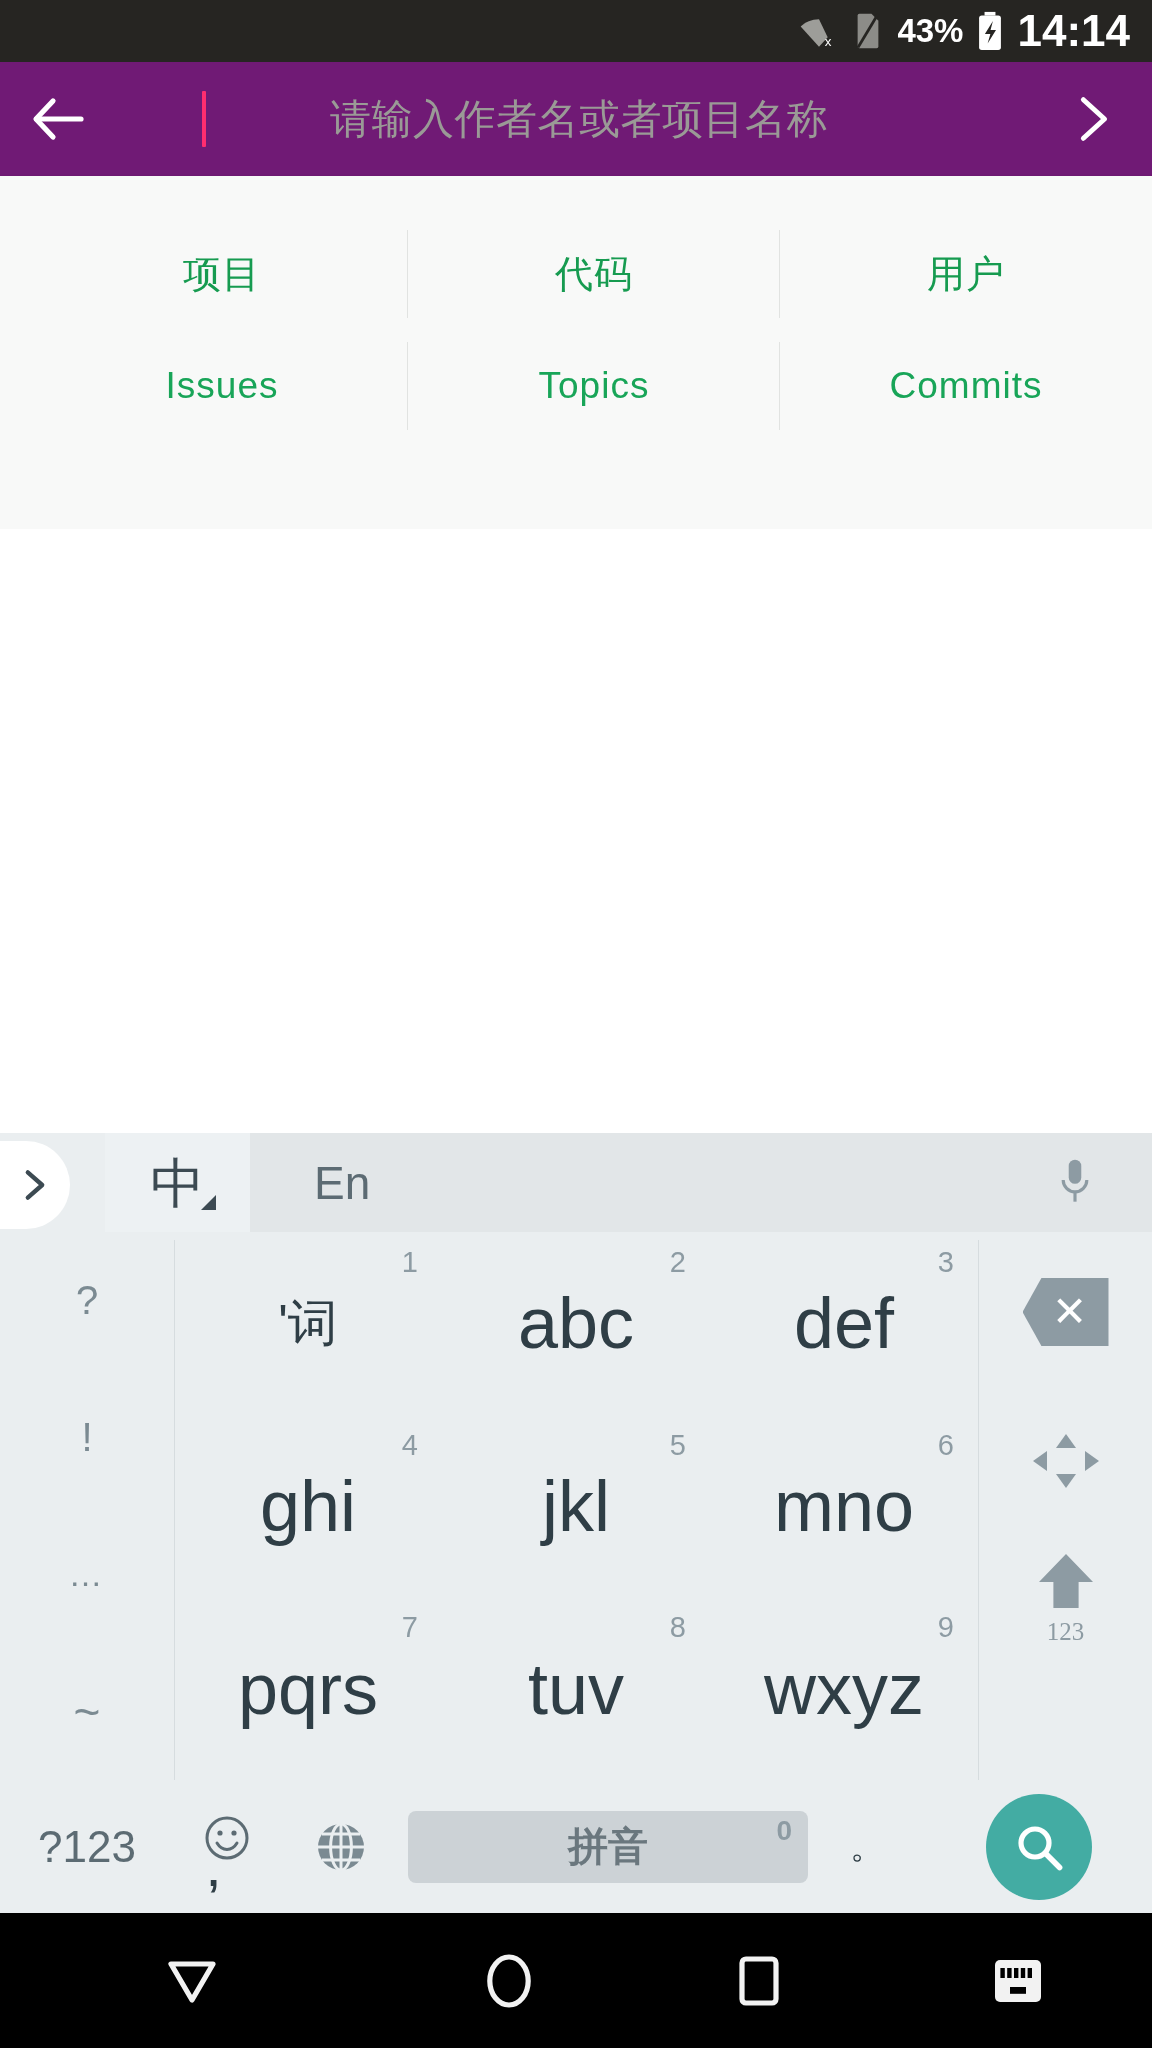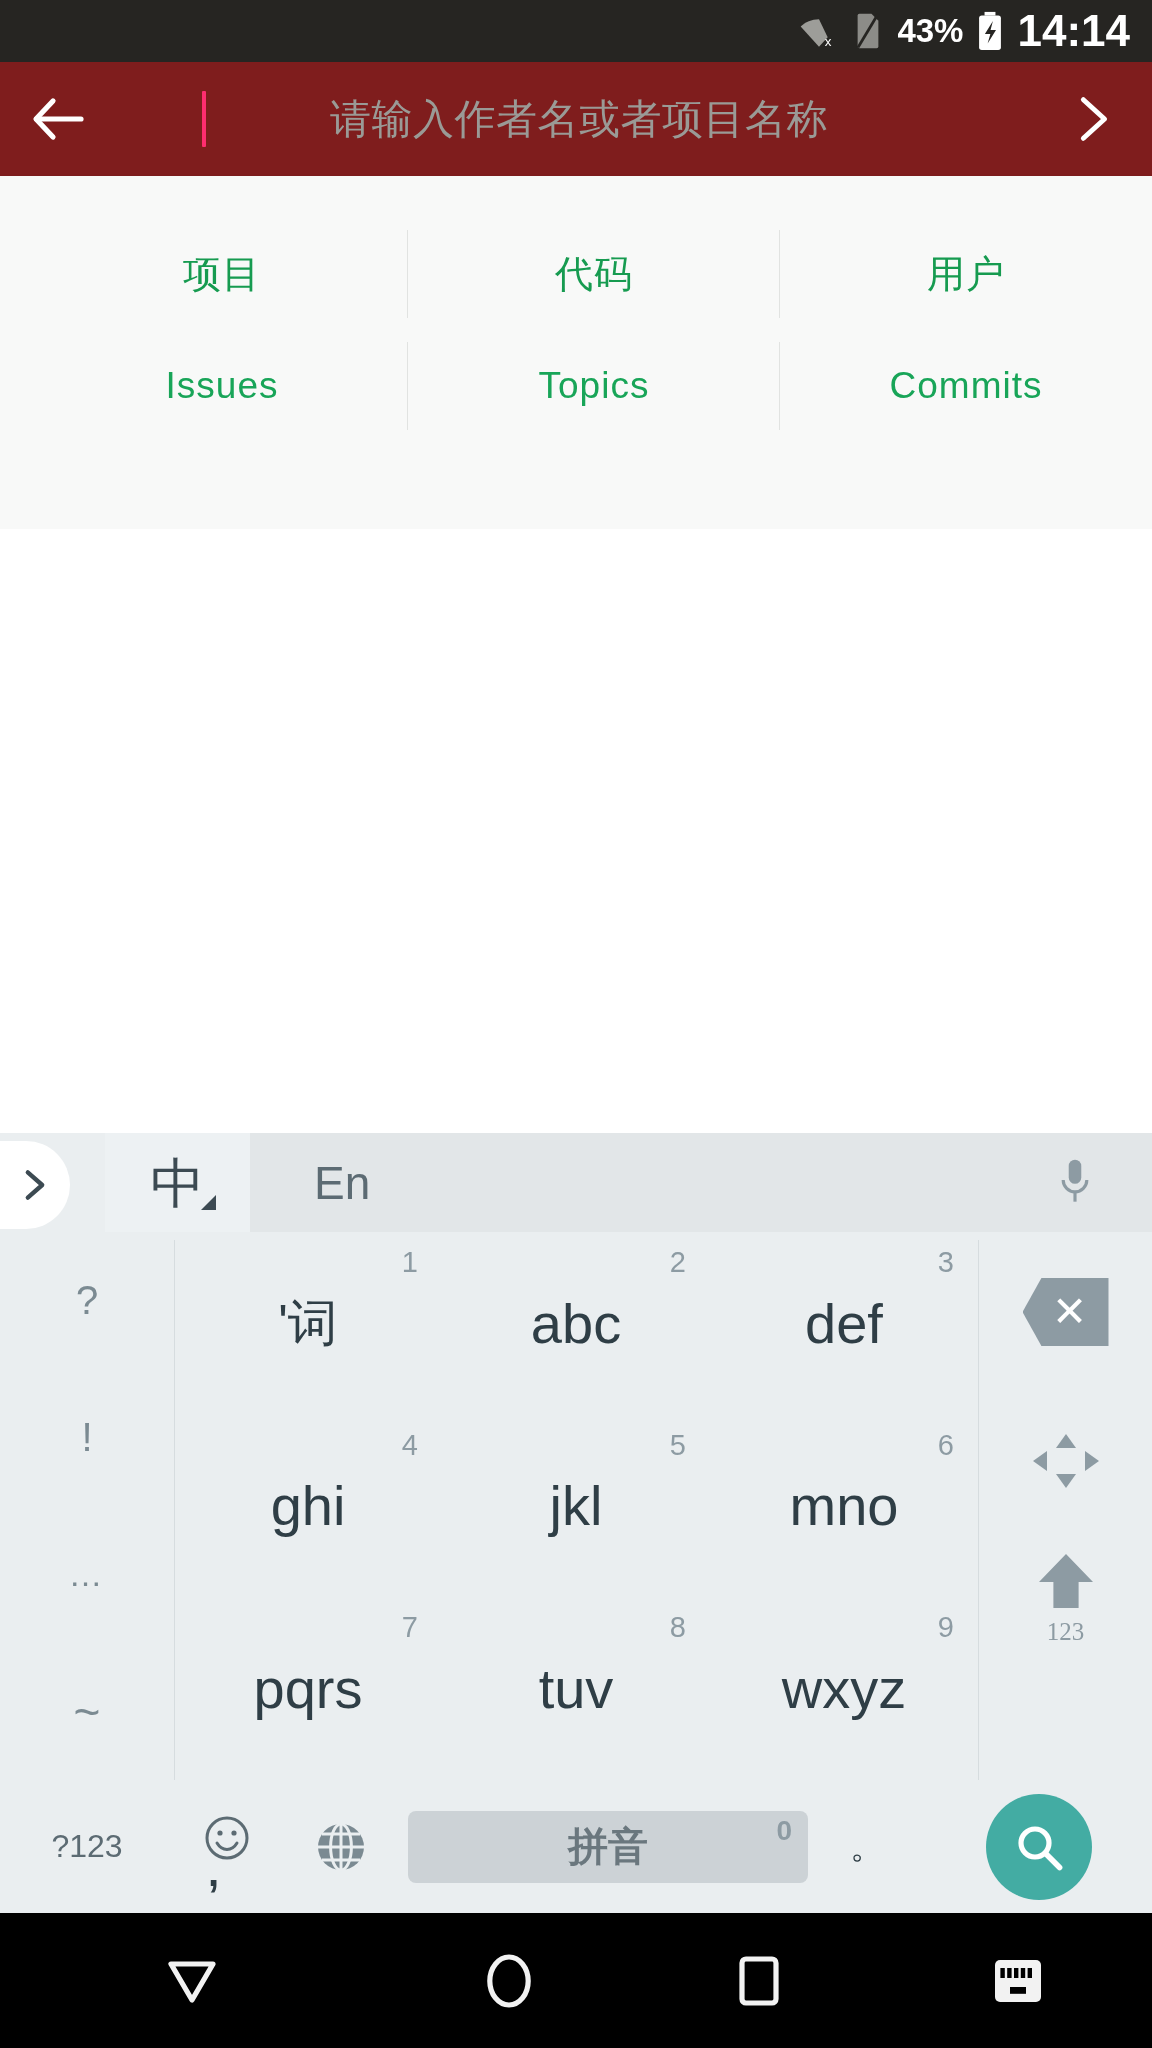"请输入作者名或者项目名称" .appbar { background: #7f1d1d -> #701a75 }
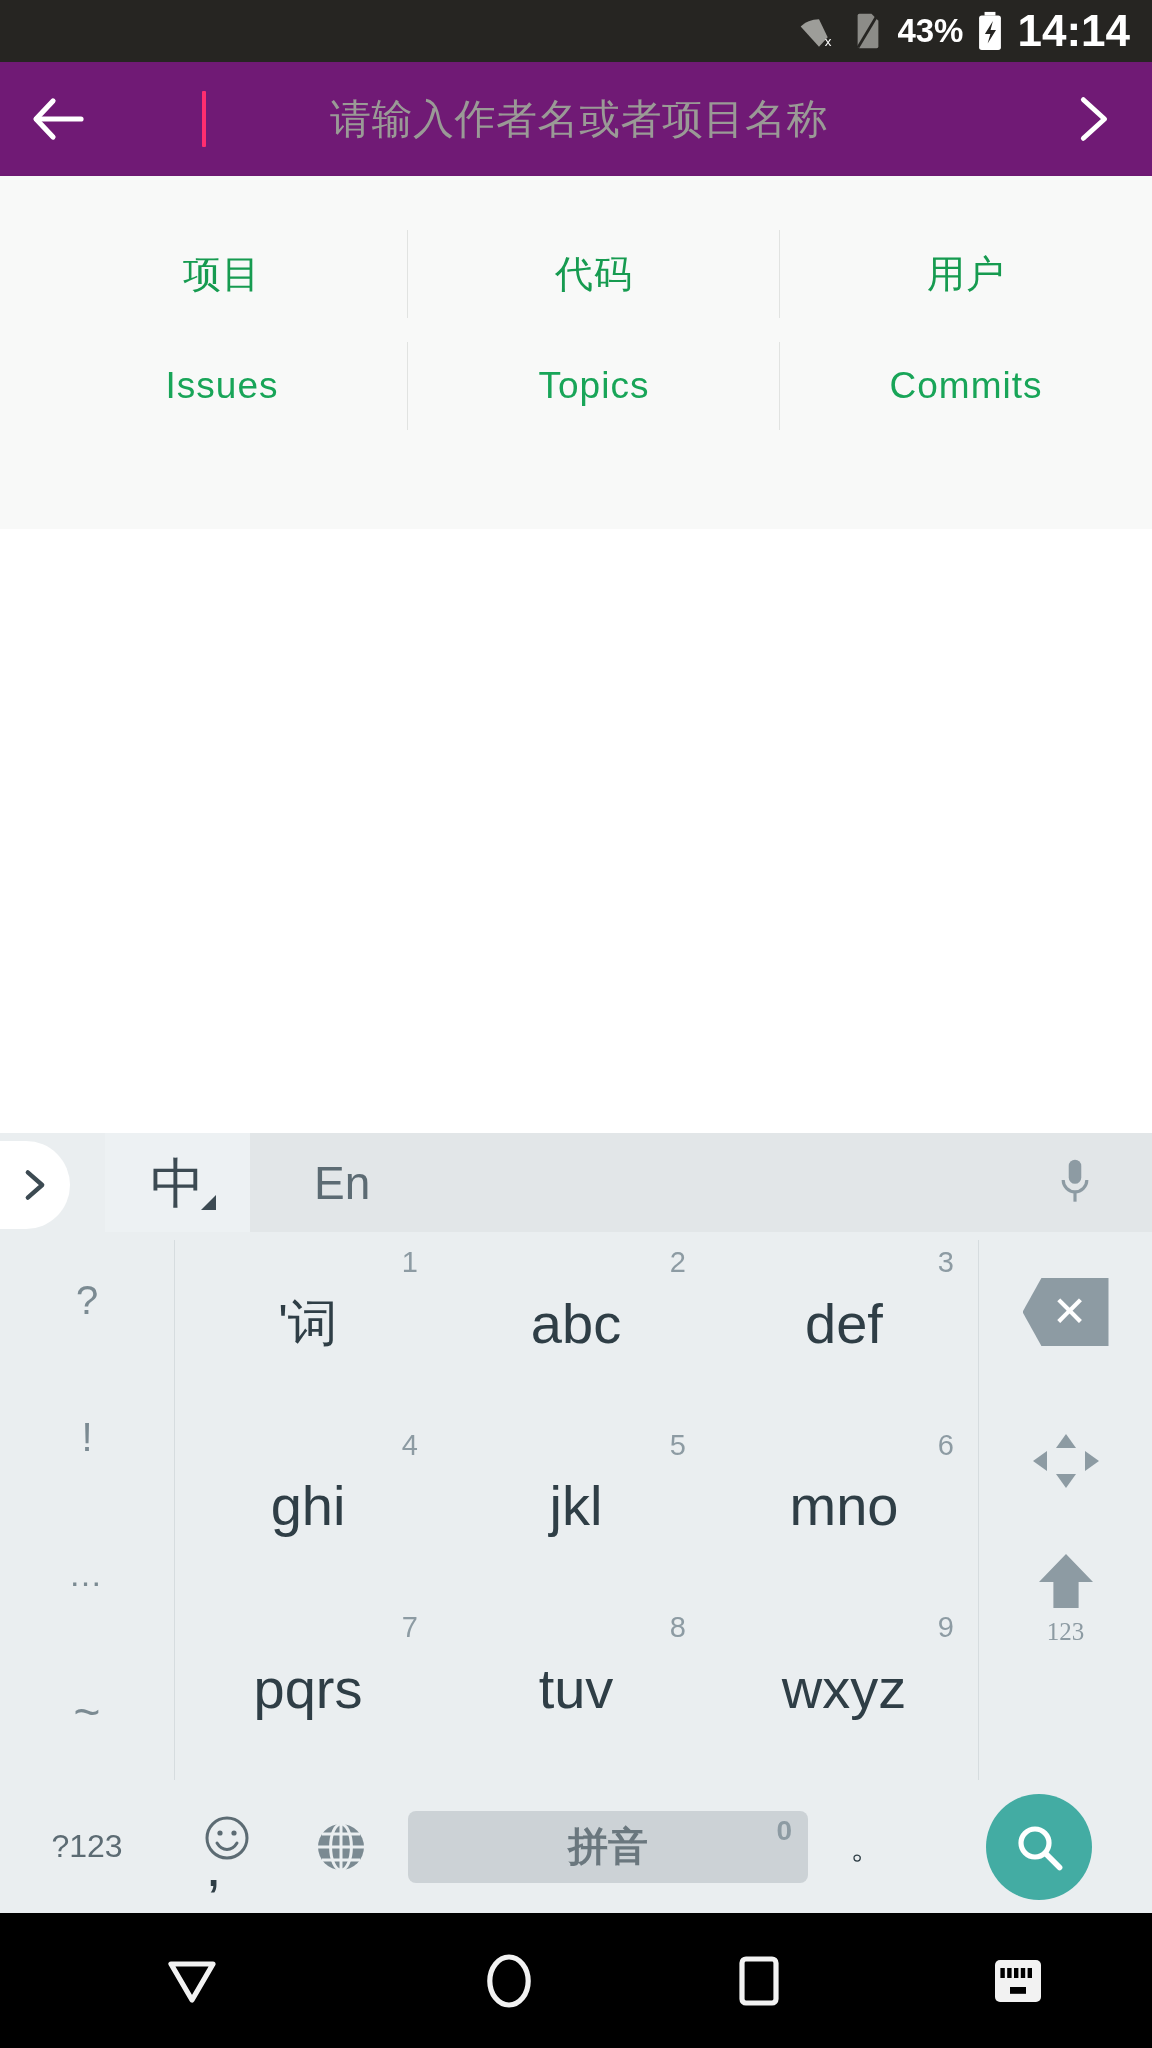"abc" .kkey .main { font-size: 56px -> 72px }
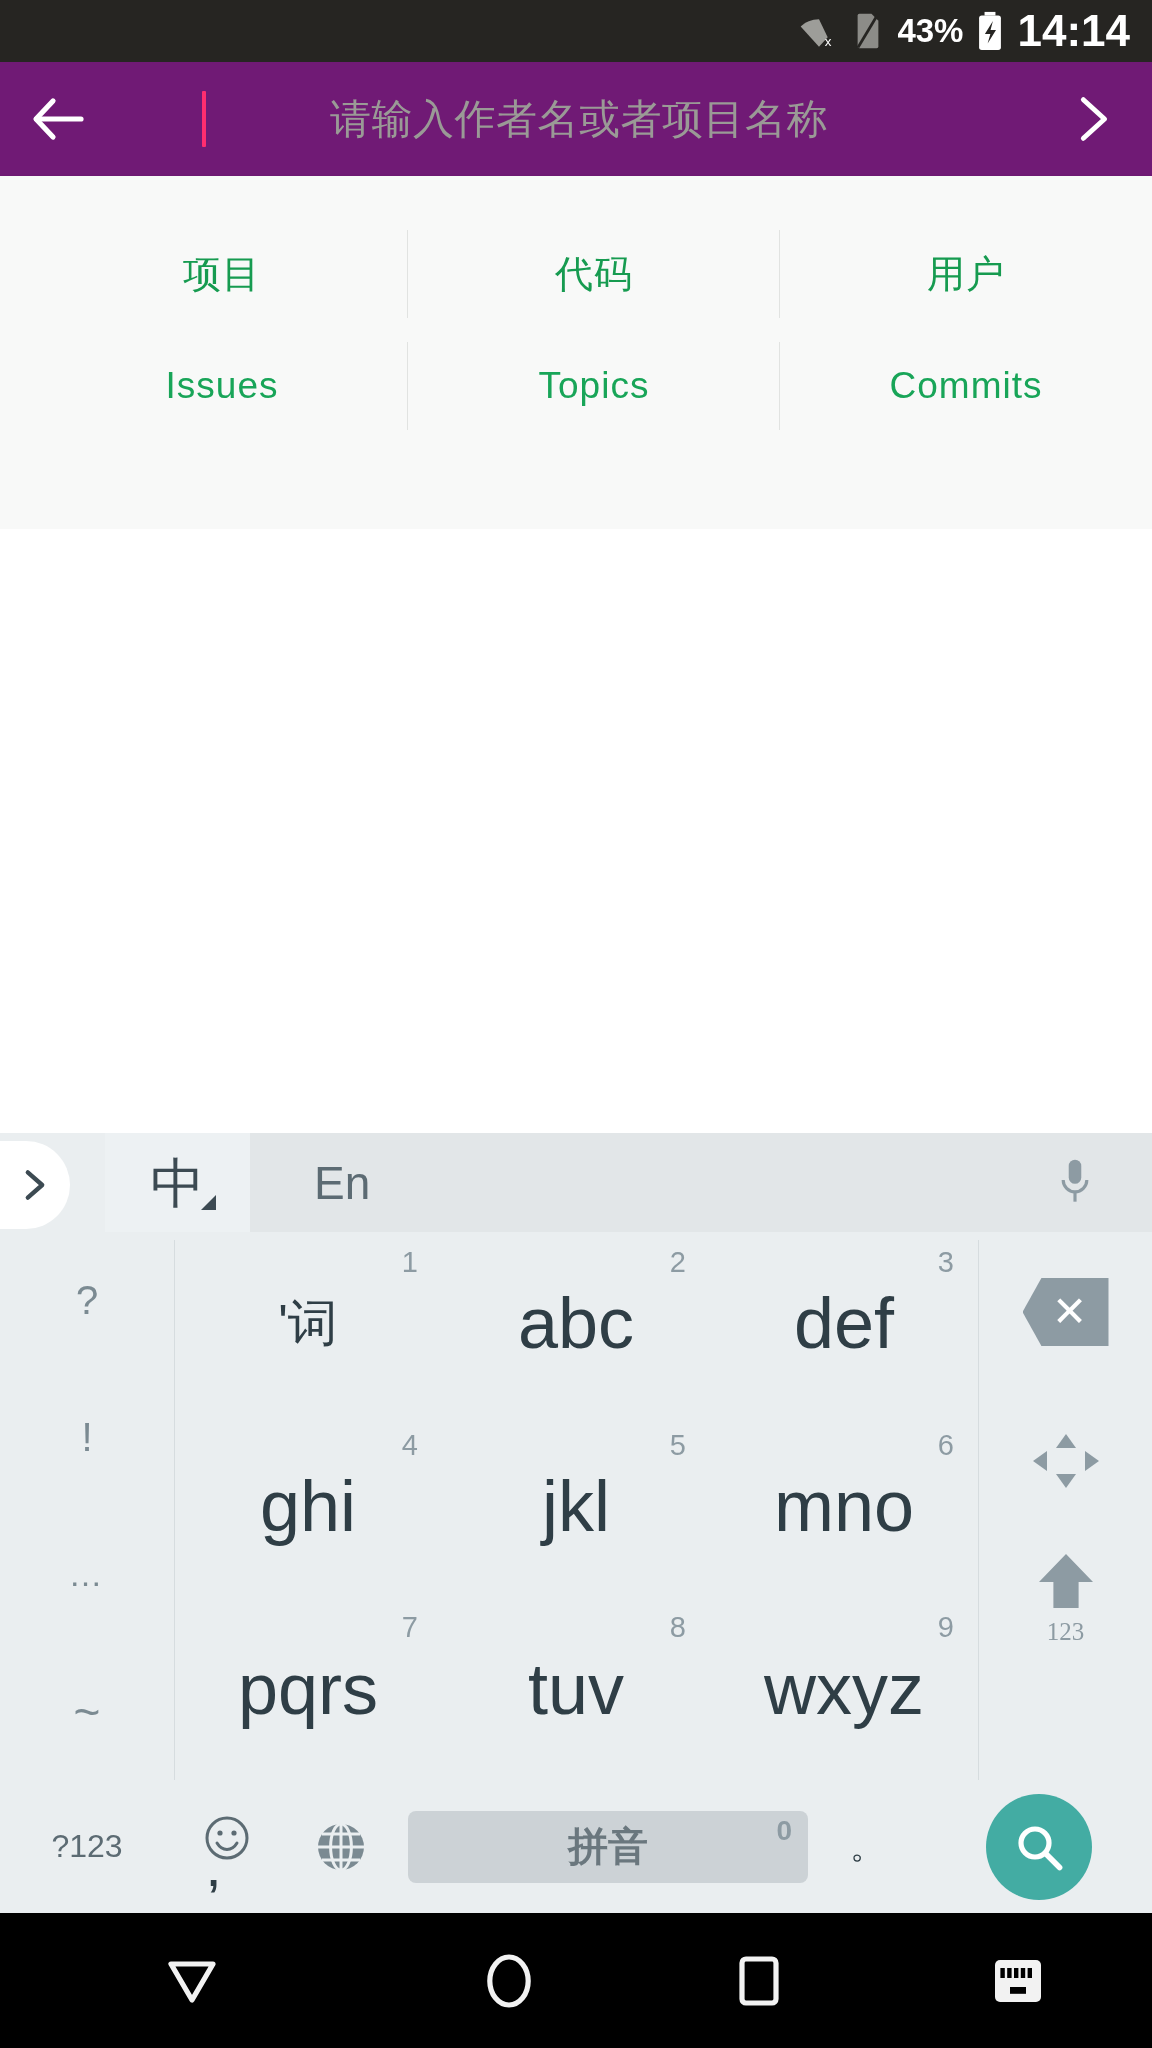"?123" .bk-123 { font-size: 32px -> 44px }
